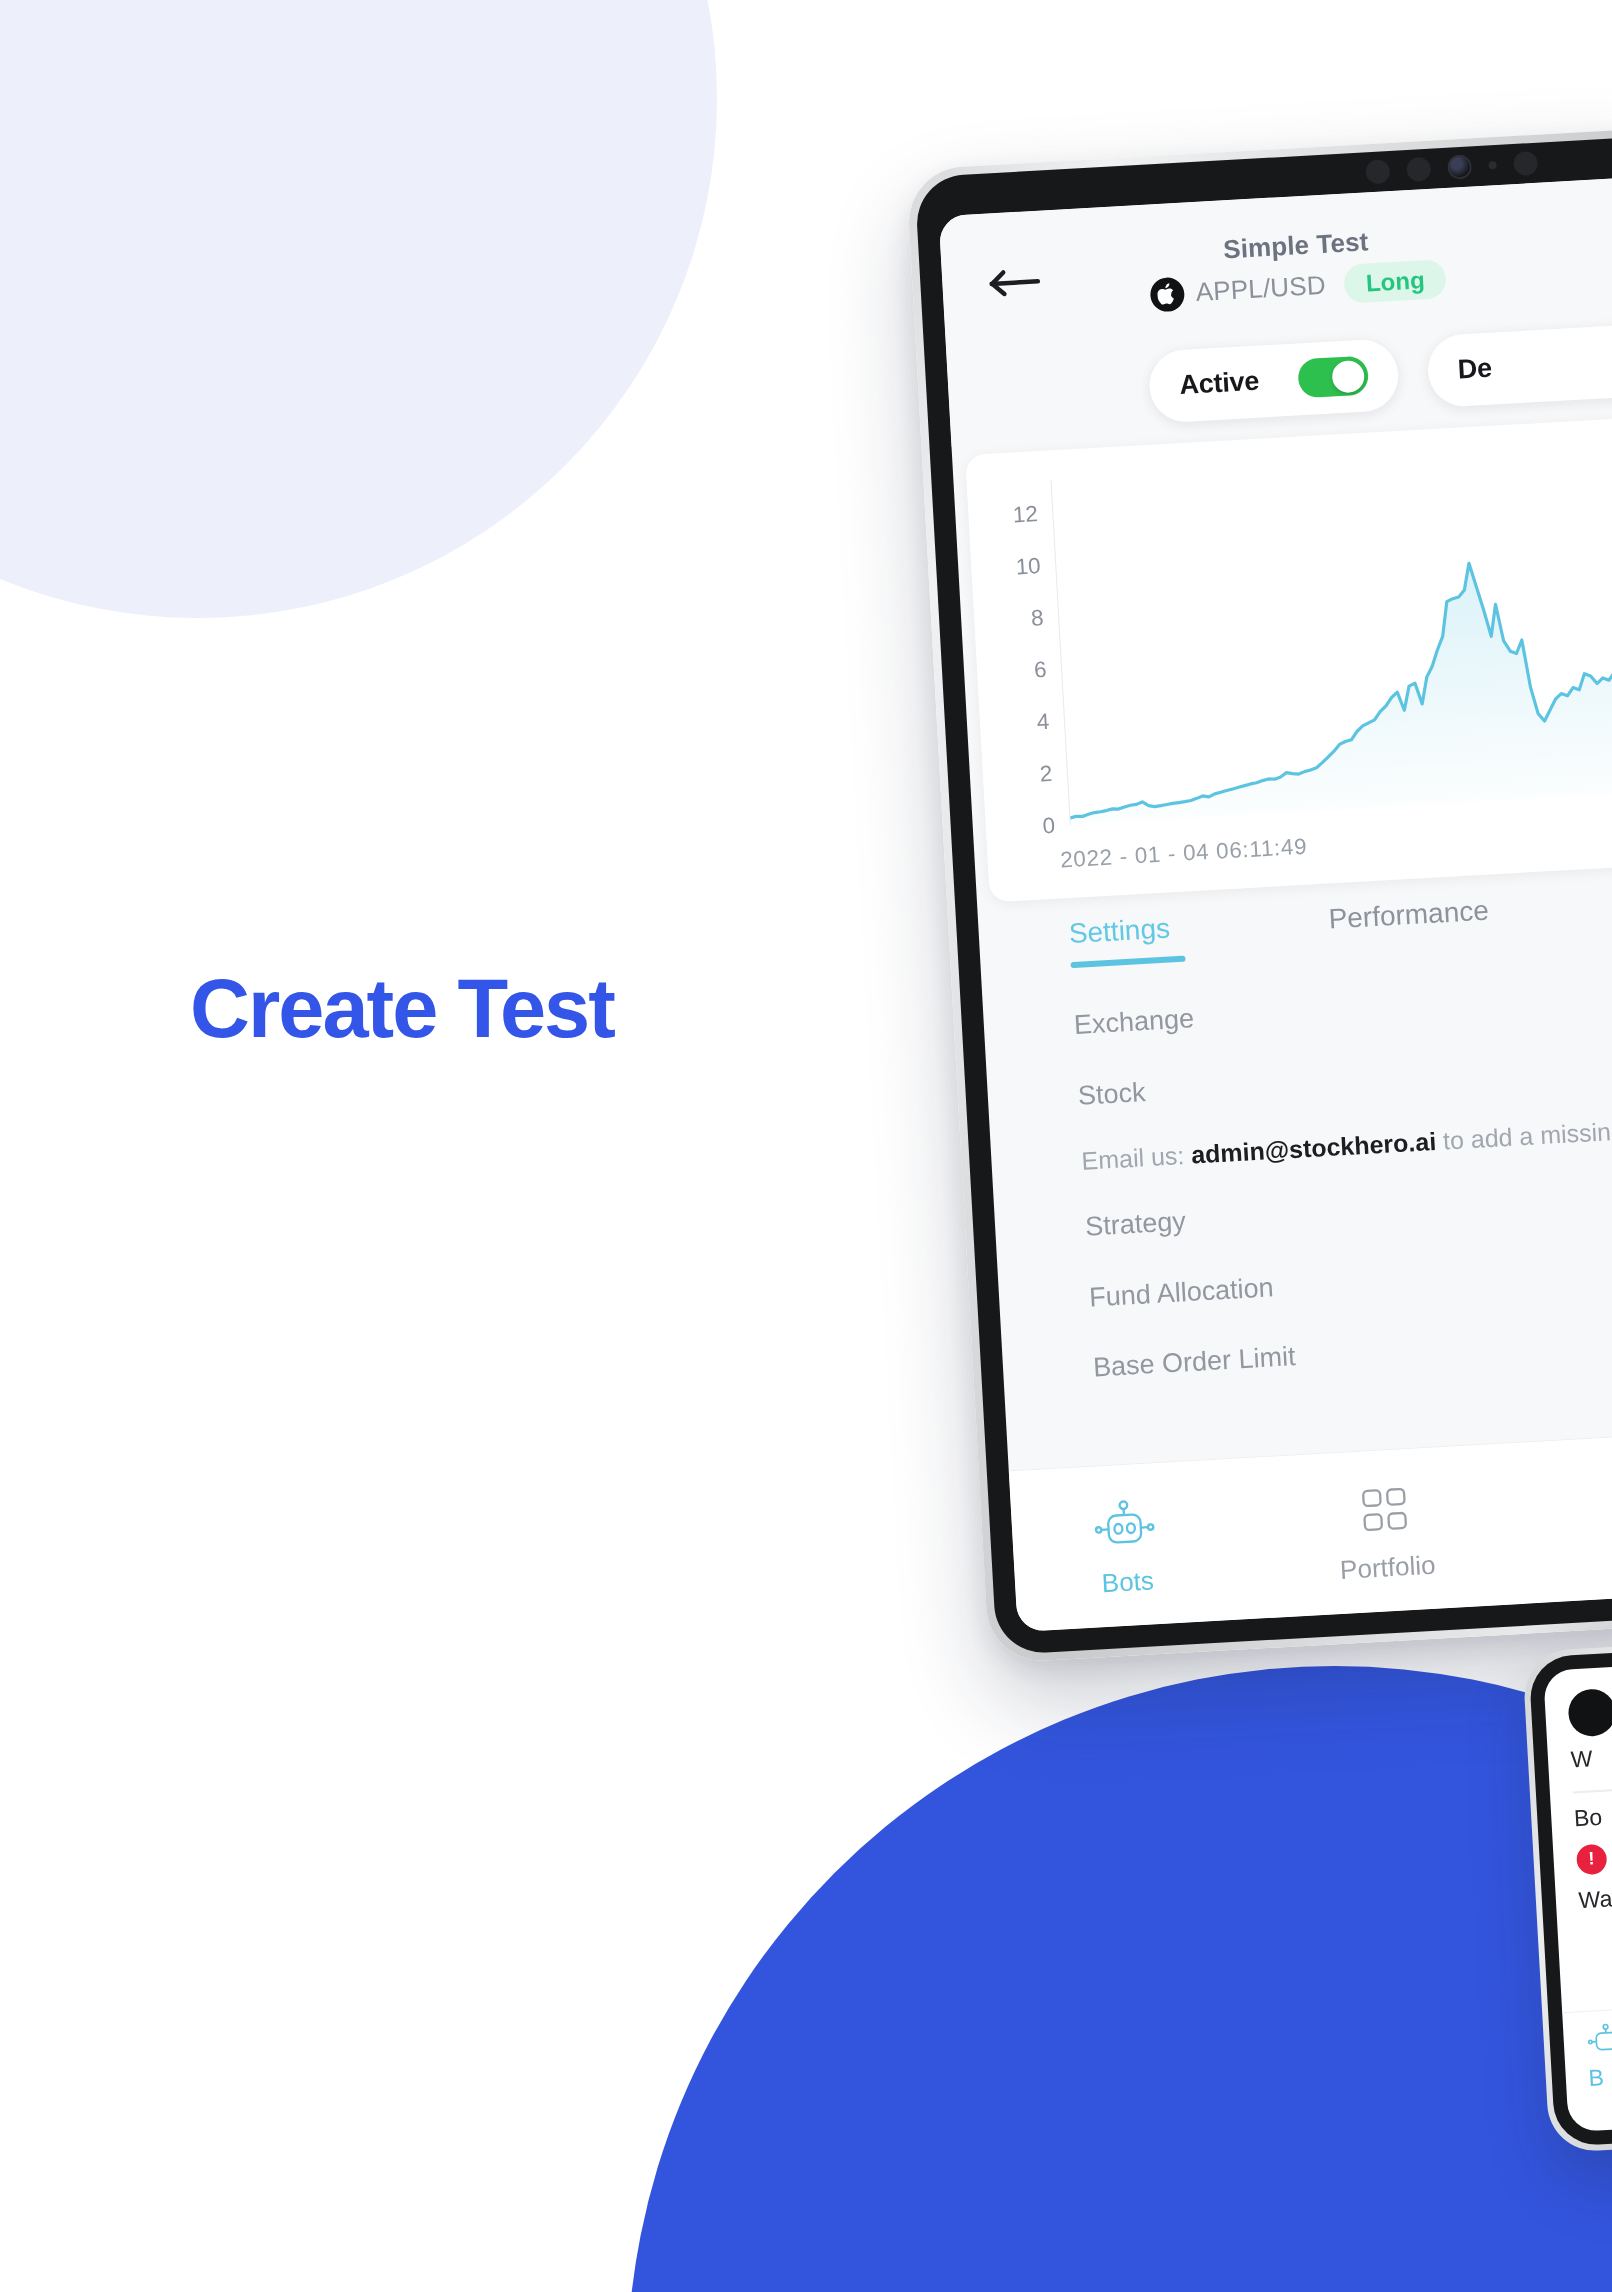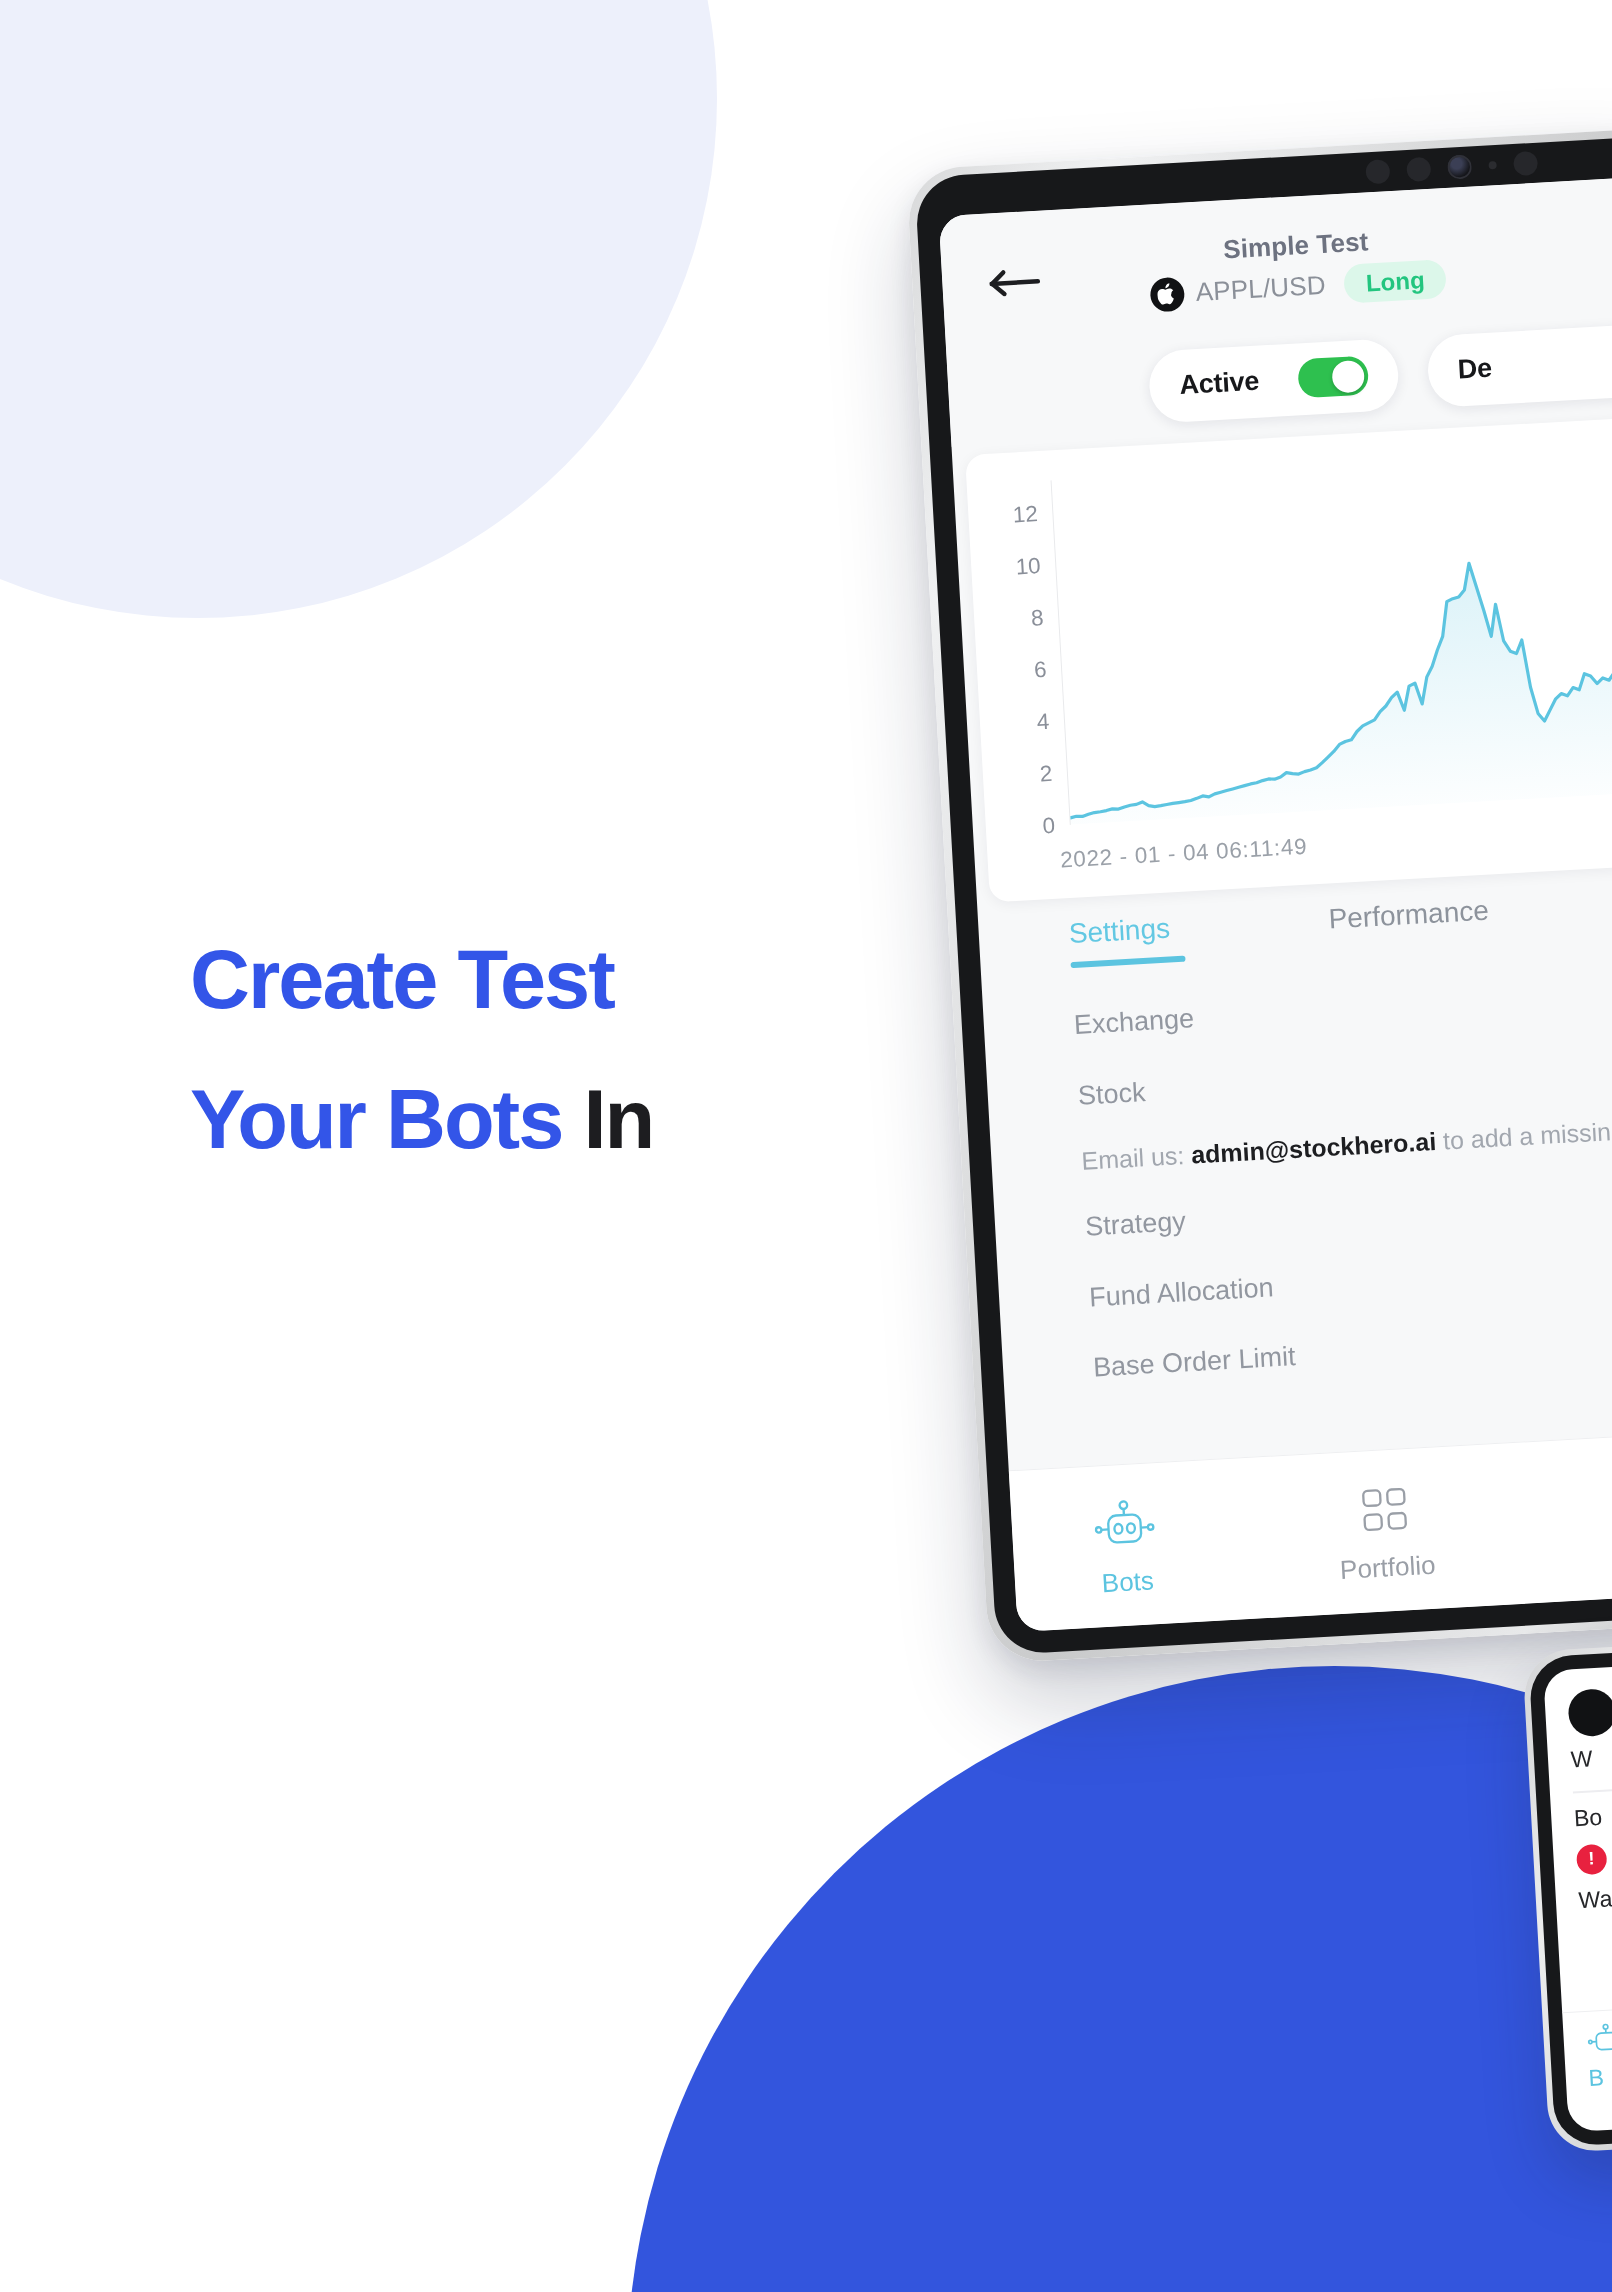"Create Test" .hl-line { margin-top: none -> 29px }
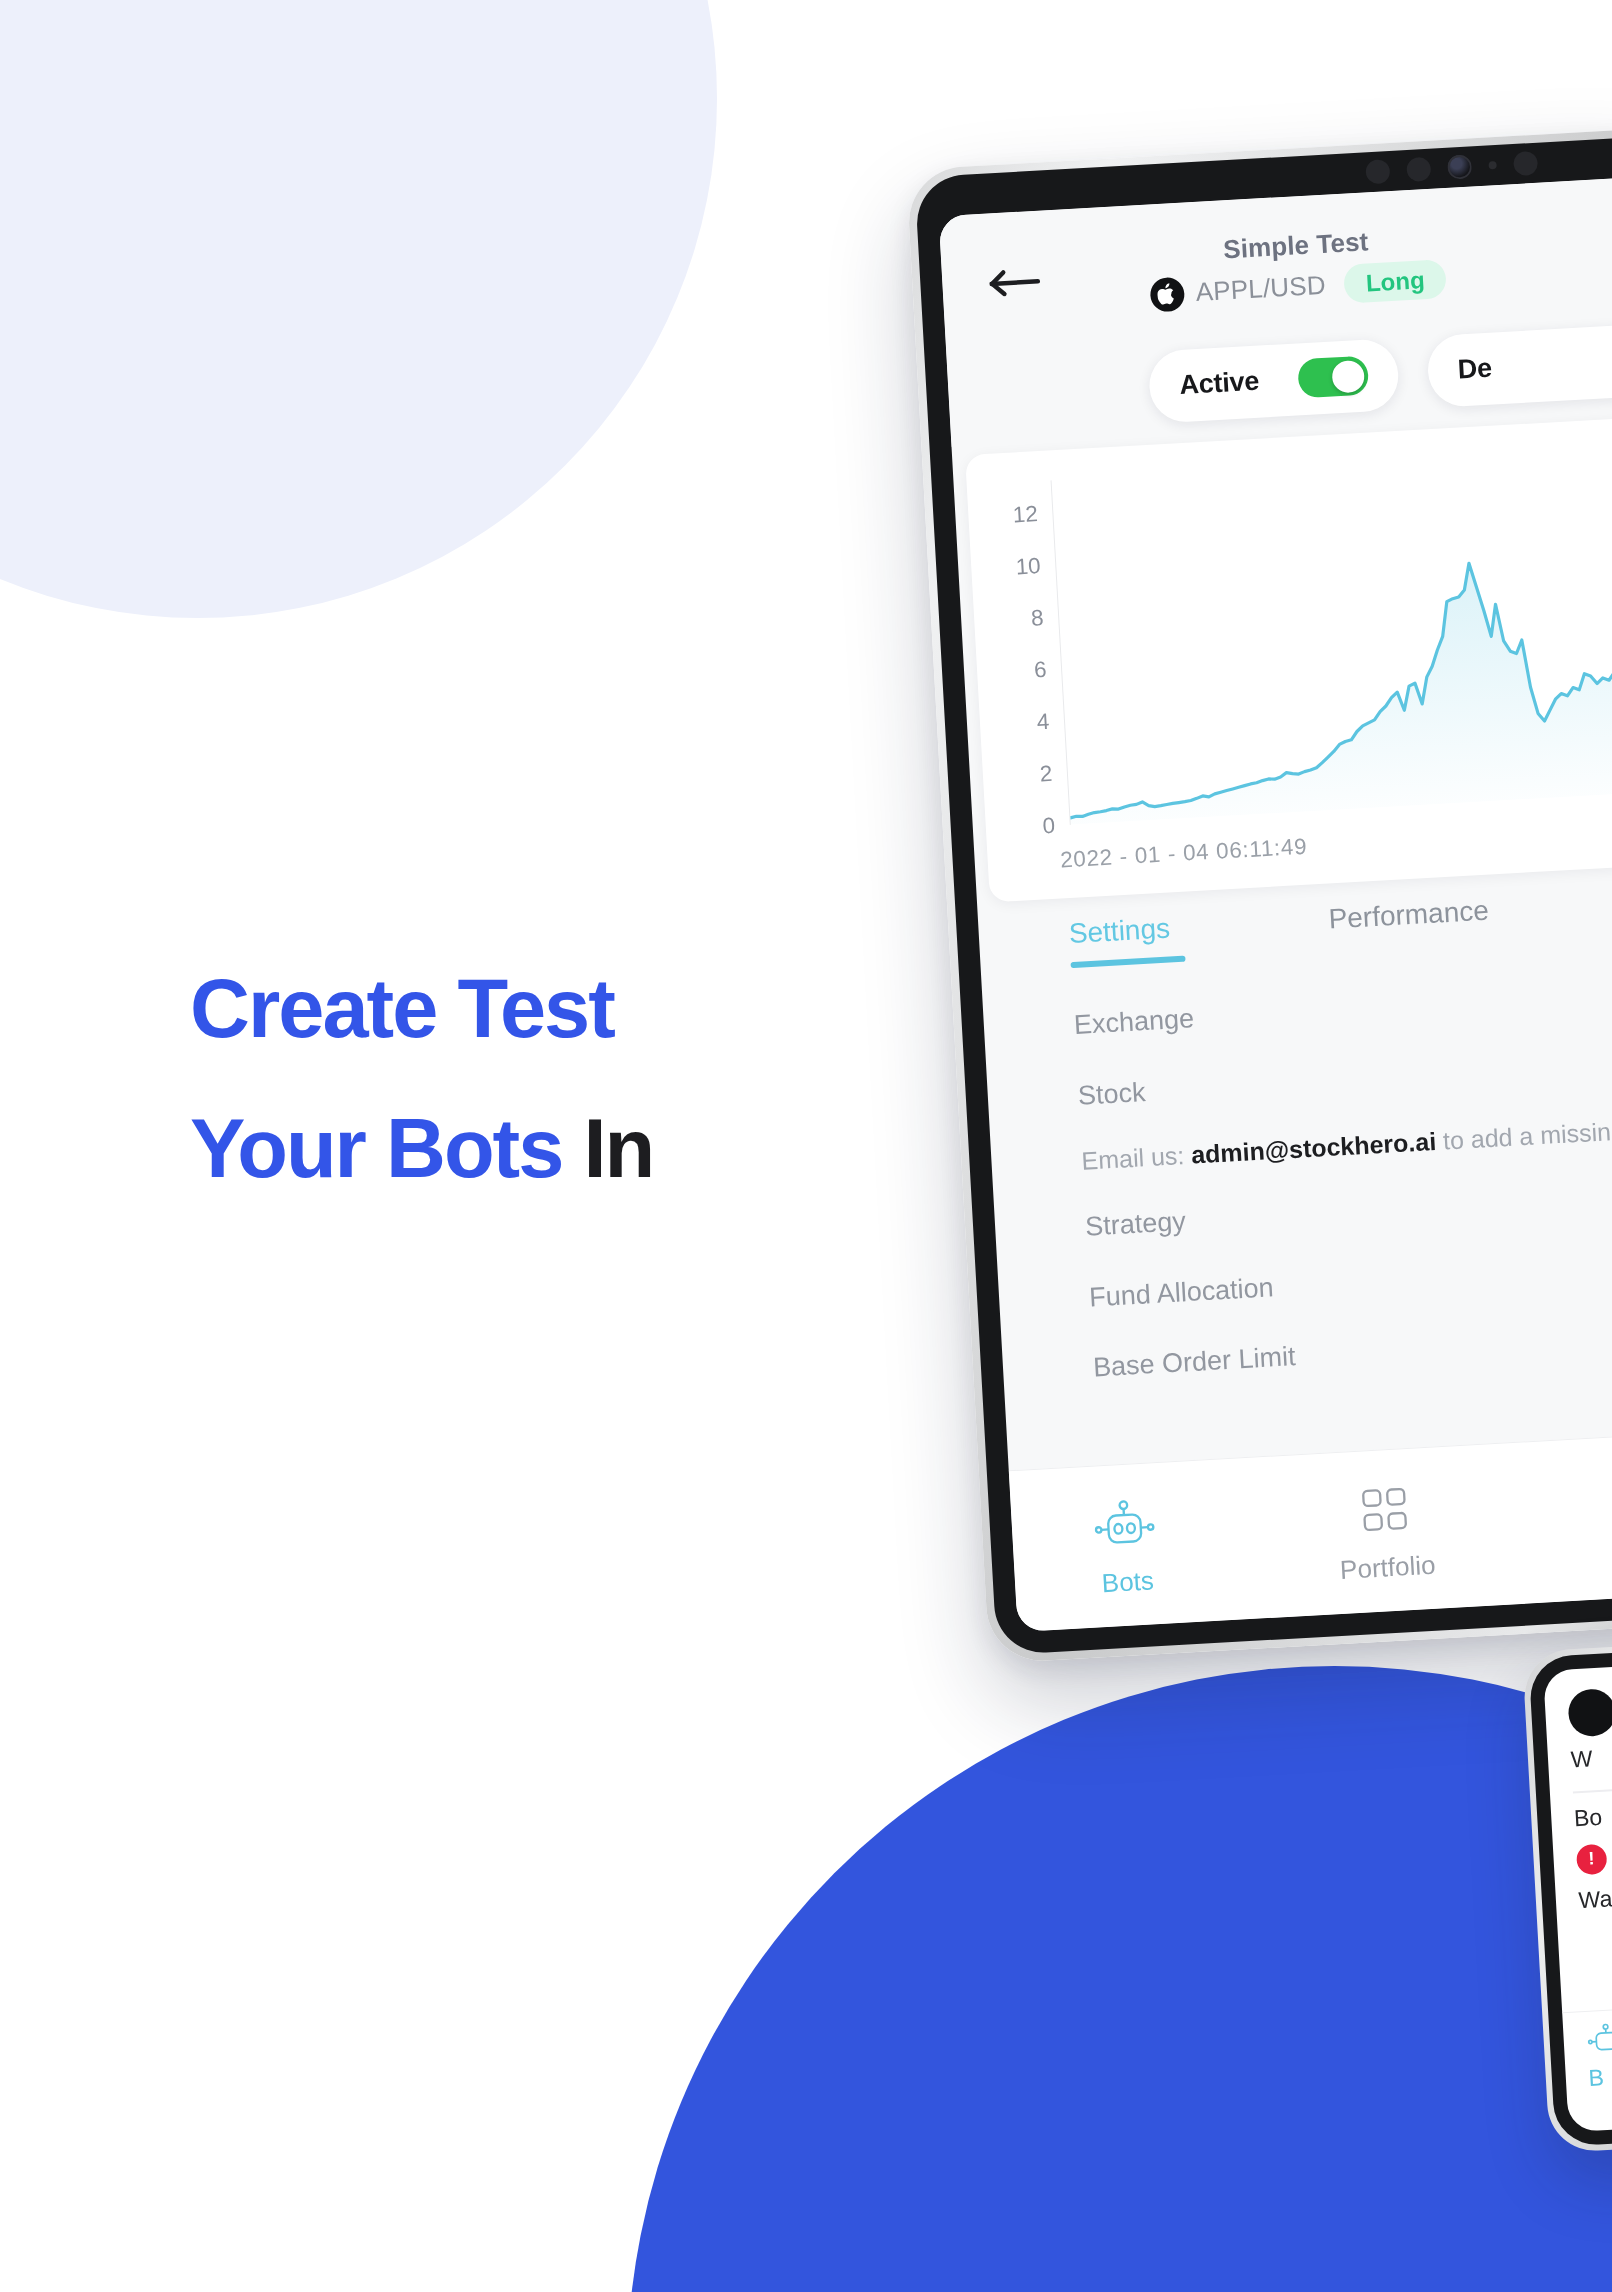"Your Bots In" span.hl-line { html: <span> <span>Your Bots</span><span> In</span> </span> -> none }
